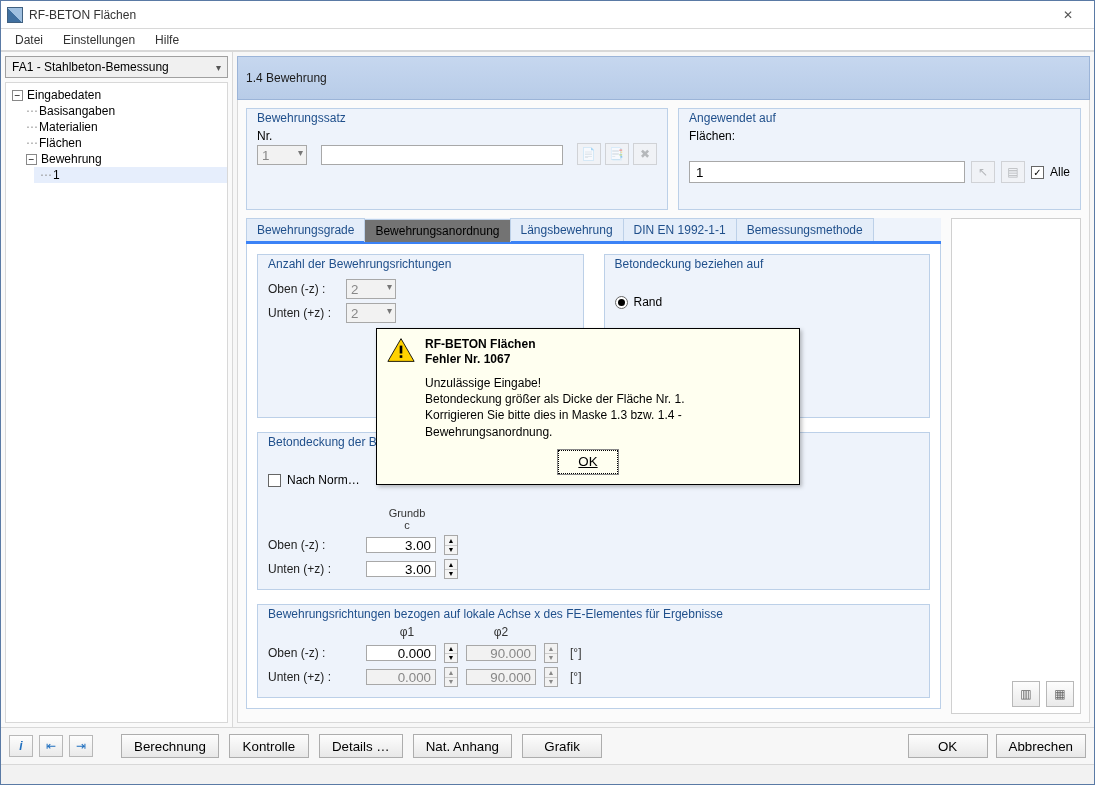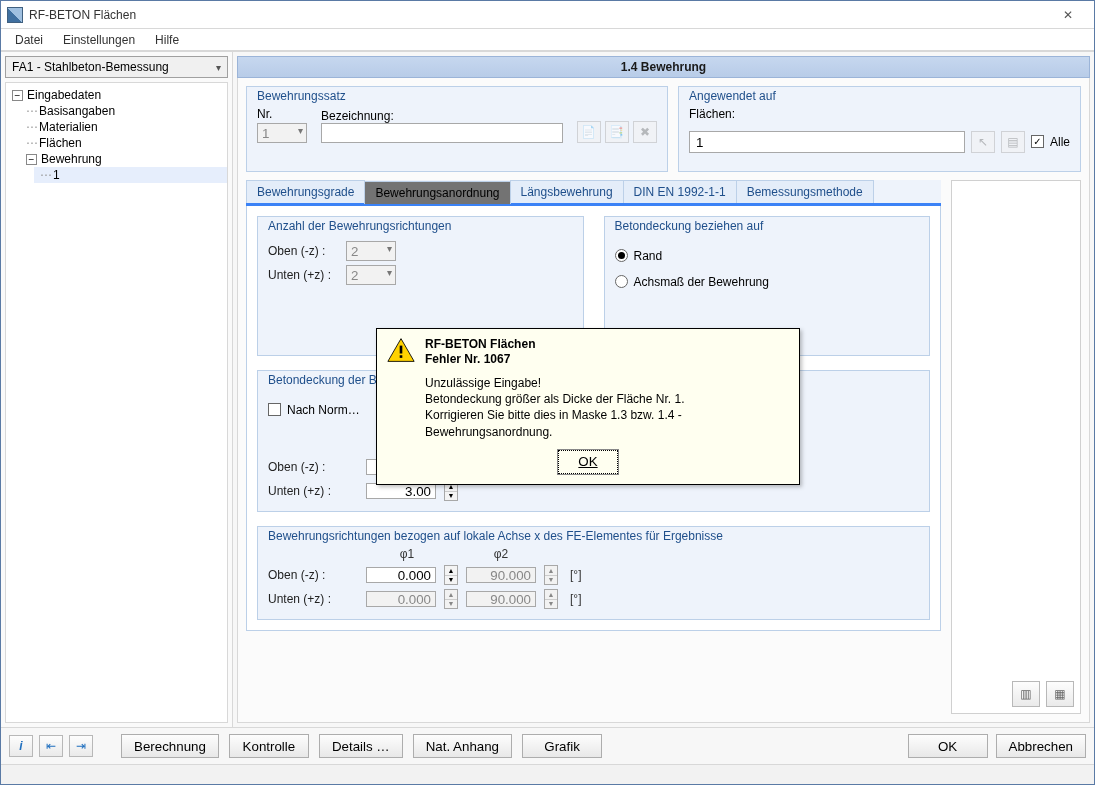"1.4 Bewehrung" .panel-header { font-weight: bold -> normal; padding: 3px 8px -> 14px 8px; text-align: center -> none }
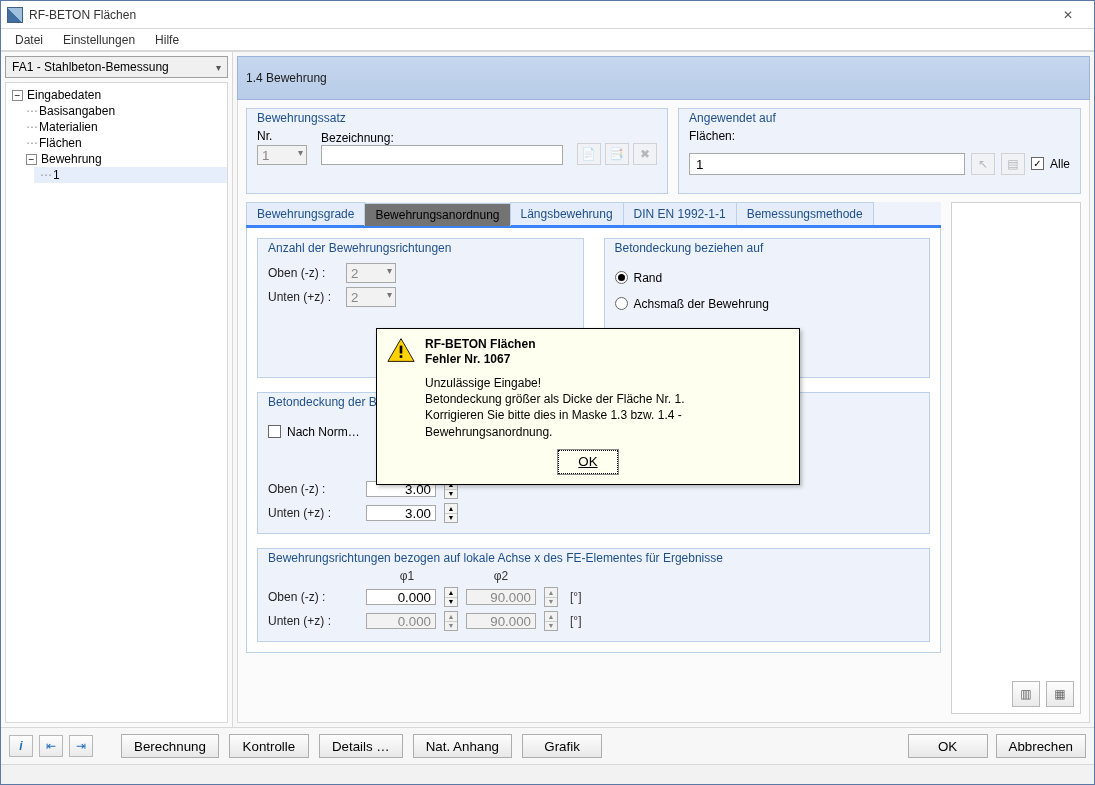"Bezeichnung:" div { html: <div>Bezeichnung:</div> -> none }
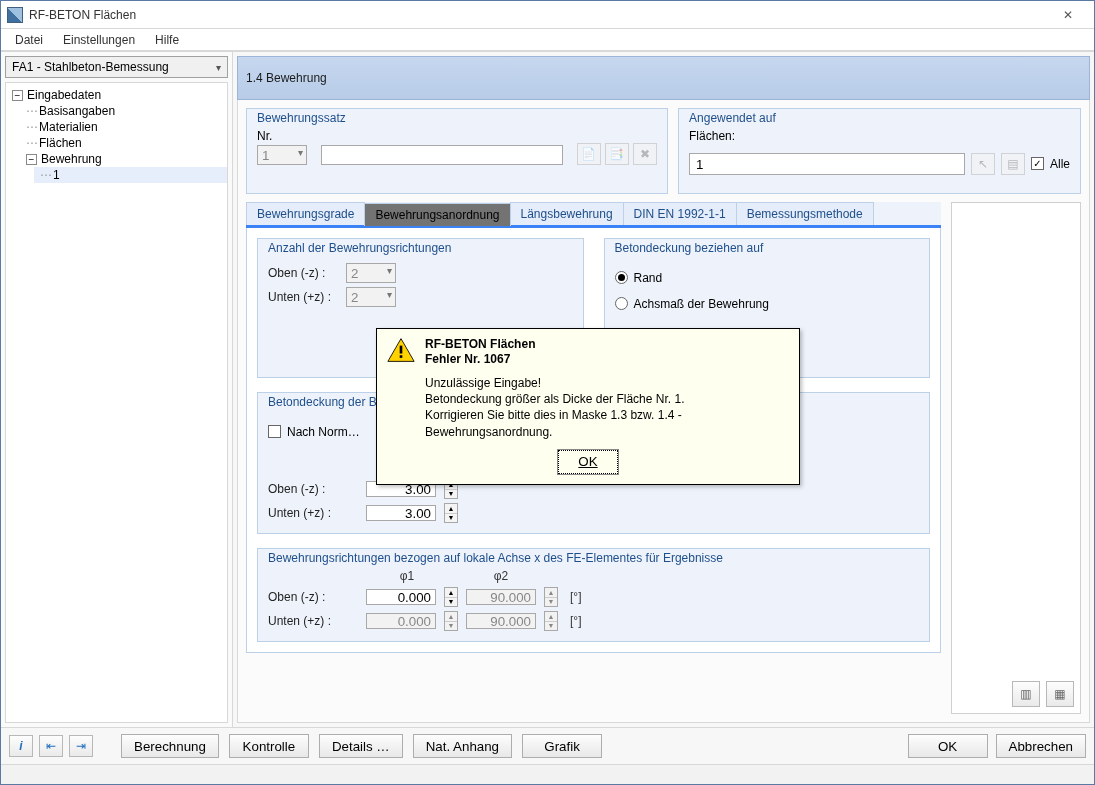"Alle" .radio-row, .check-row { align-items: flex-start -> center; margin: 12px 0 -> 20px 0 }
